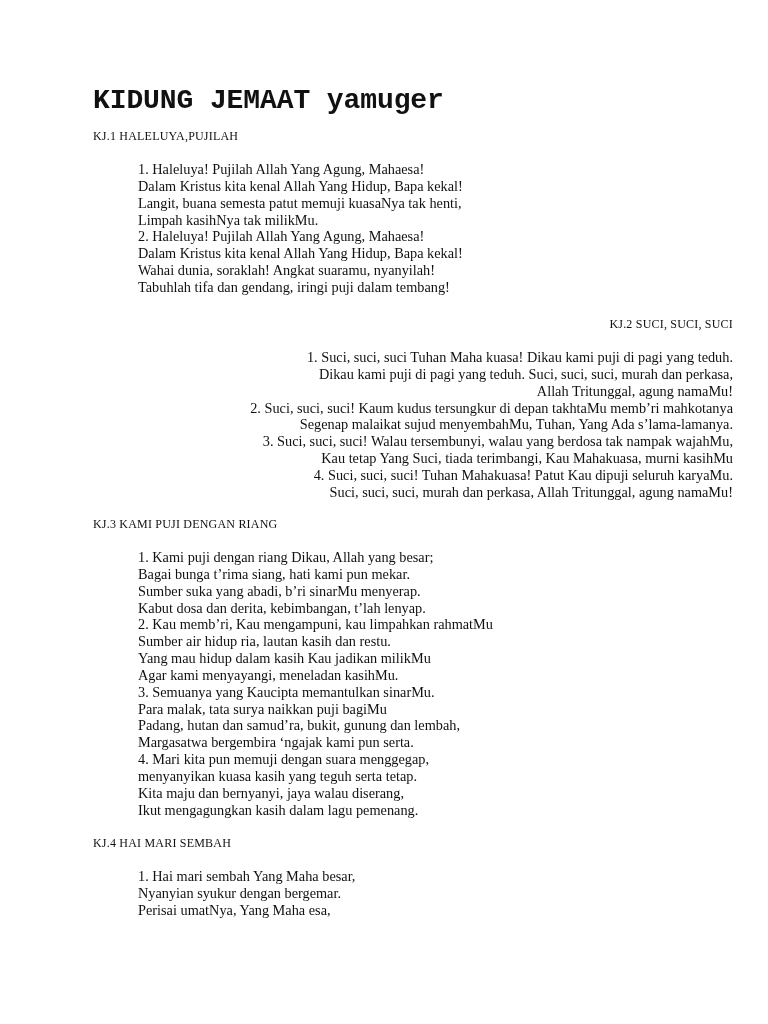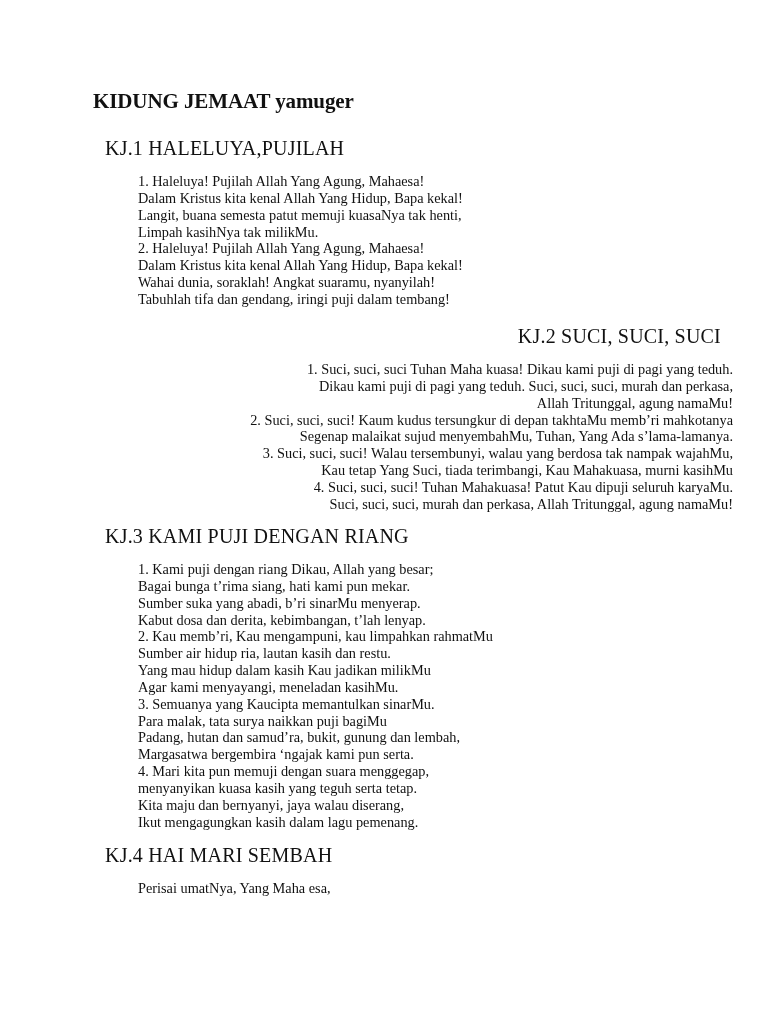"KIDUNG JEMAAT yamuger" .doc-title { font-family: none -> Liberation Mono, monospace; font-size: 21px -> 28px }
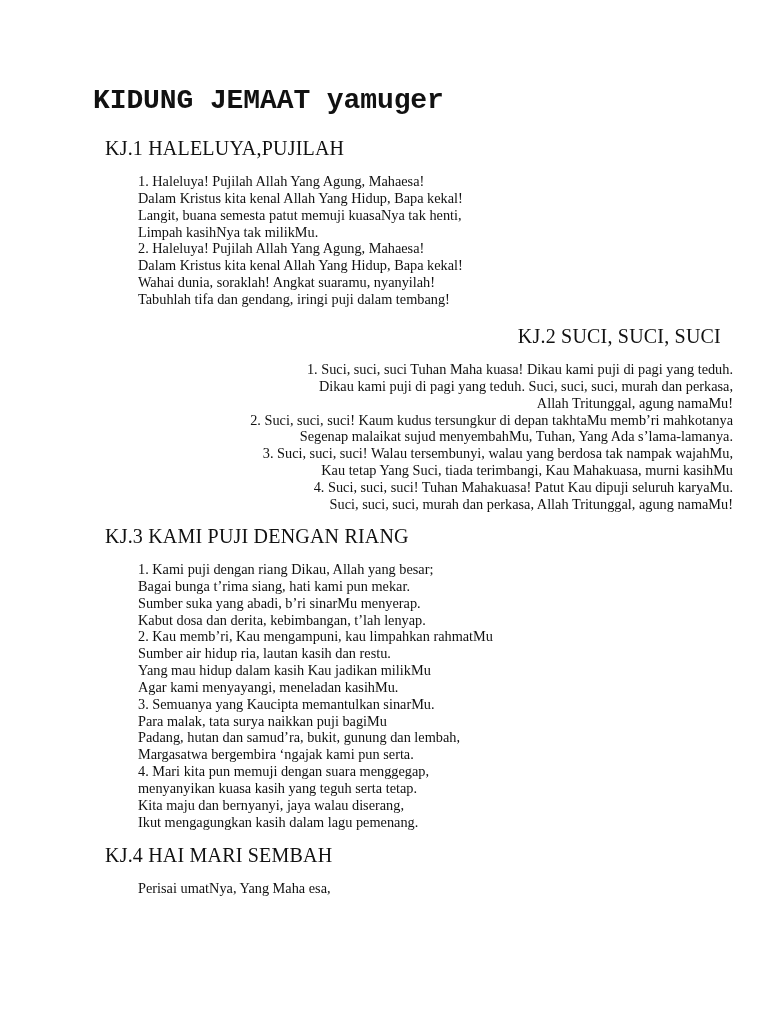"KJ.1 HALELUYA,PUJILAH" .section-heading { font-size: 20px -> 12px; margin: 12px -> 0 }
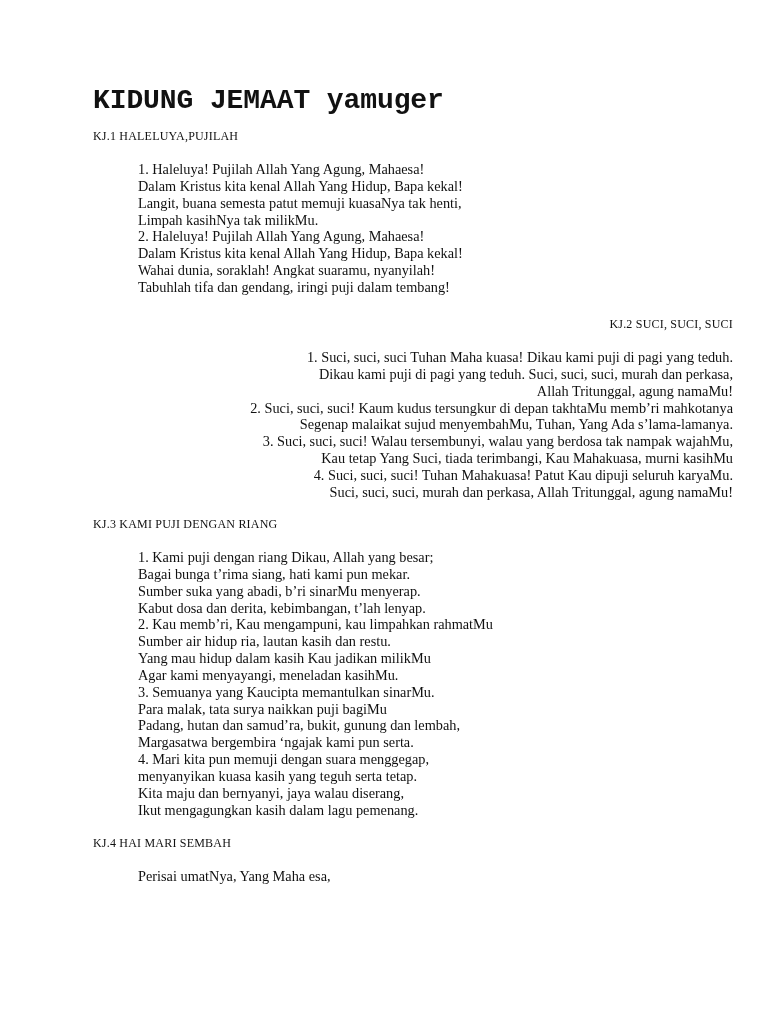"1. Hai mari sembah Yang" li.lyric-line { html: none -> <li>1. Hai mari sembah Yang Maha besar,</li> }
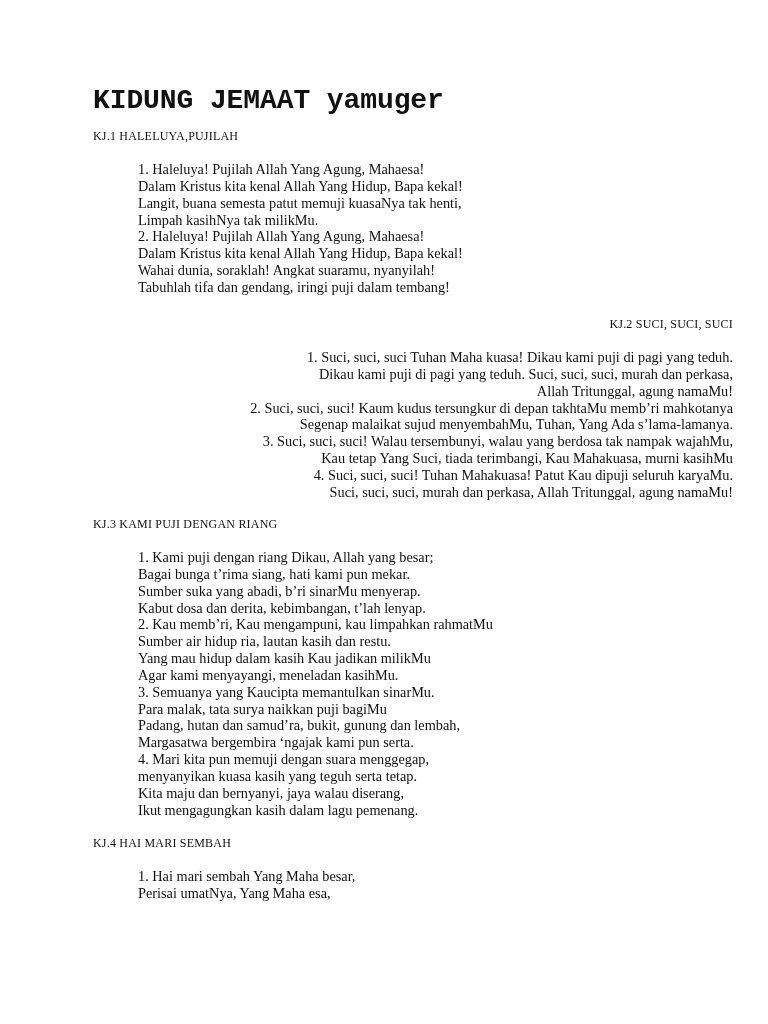"Nyanyian syukur dengan bergemar." li.lyric-line { html: none -> <li>Nyanyian syukur dengan bergemar.</li> }
